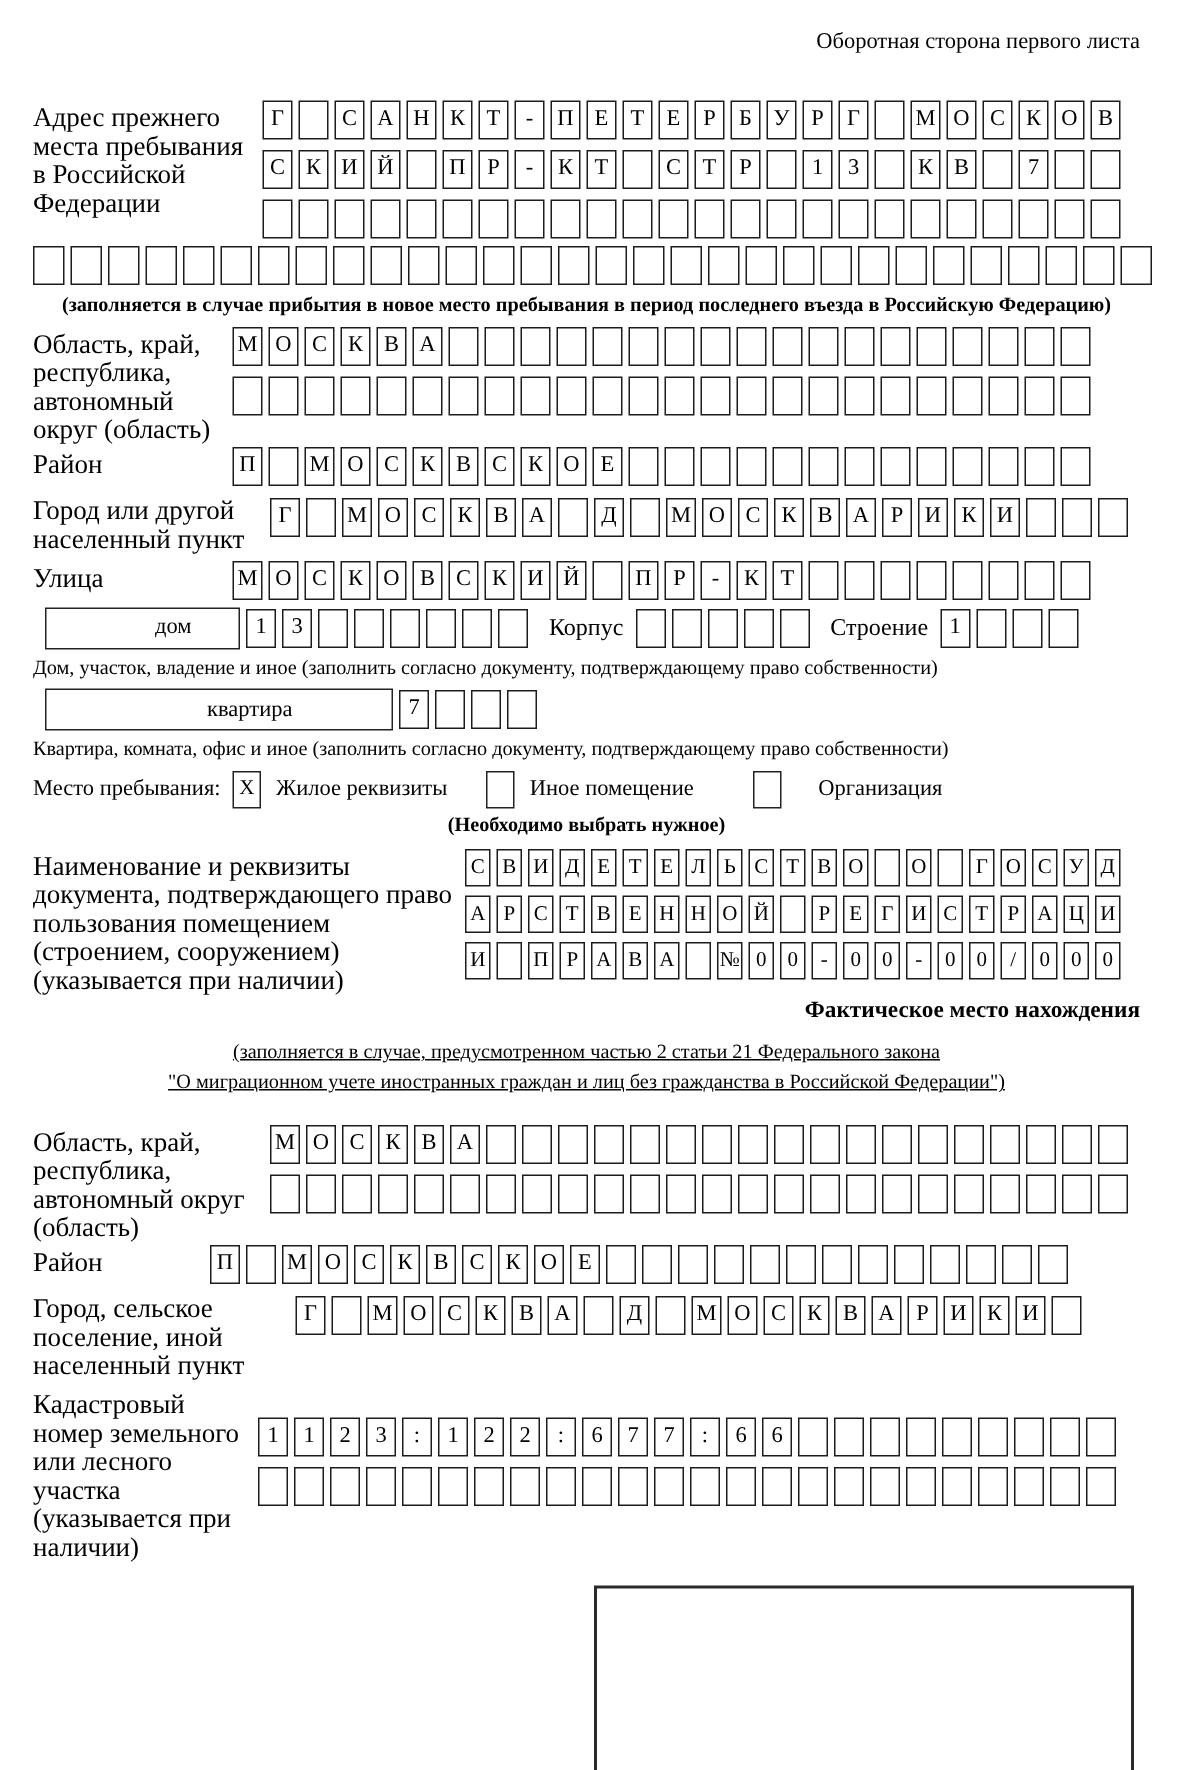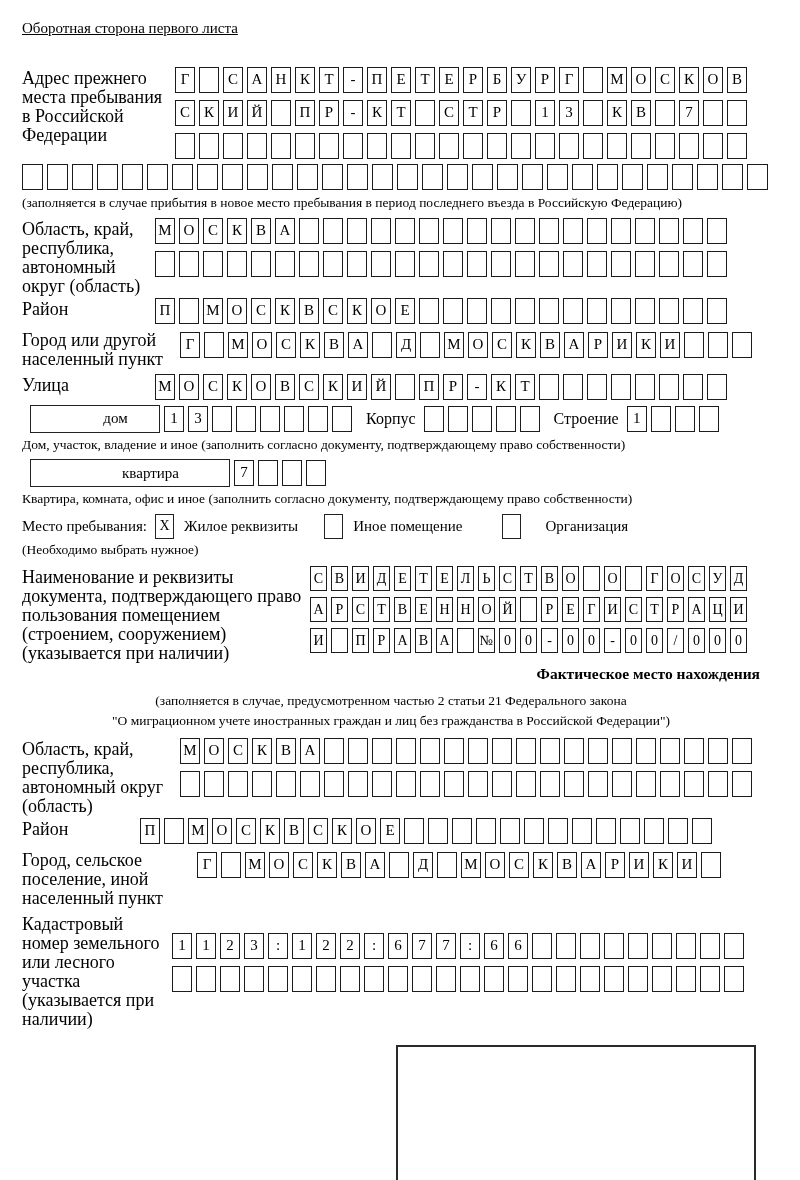"Оборотная сторона первого листа" .hdr { text-align: left -> right; text-decoration: underline -> none }
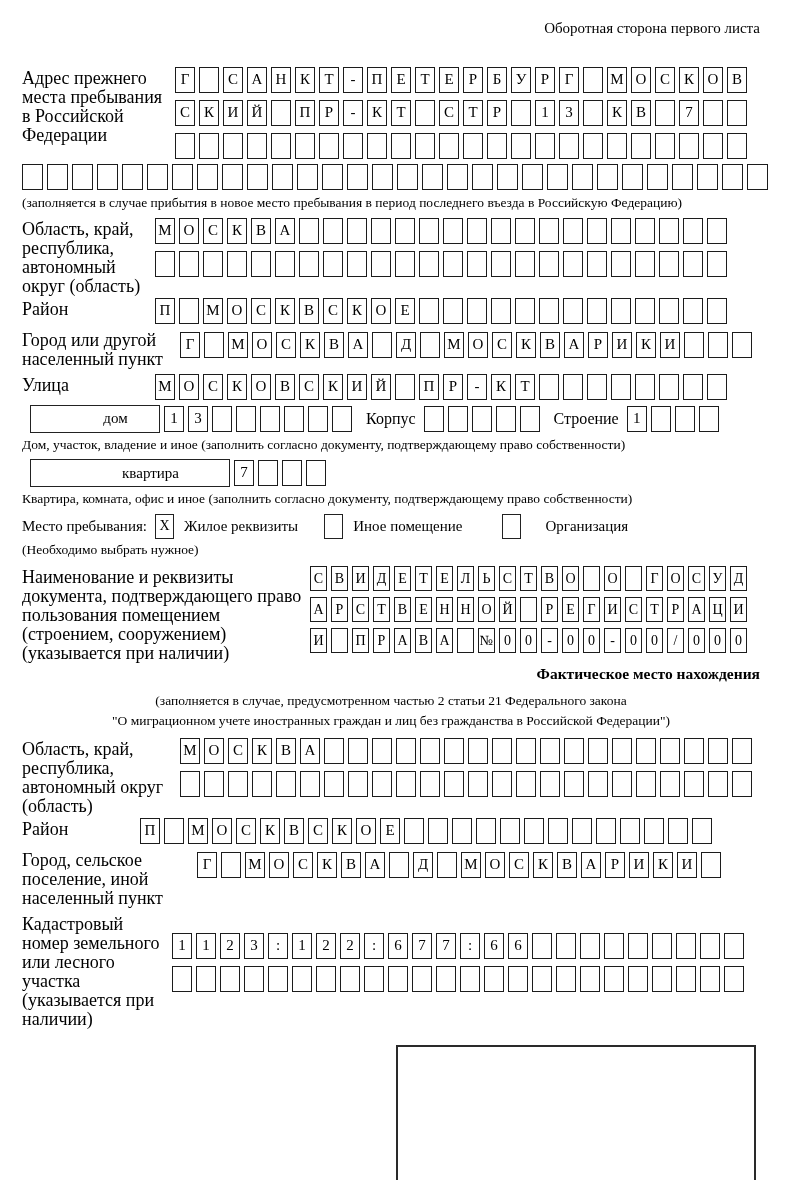"(заполняется в случае прибытия в" .center { font-weight: none -> bold; text-align: left -> center }
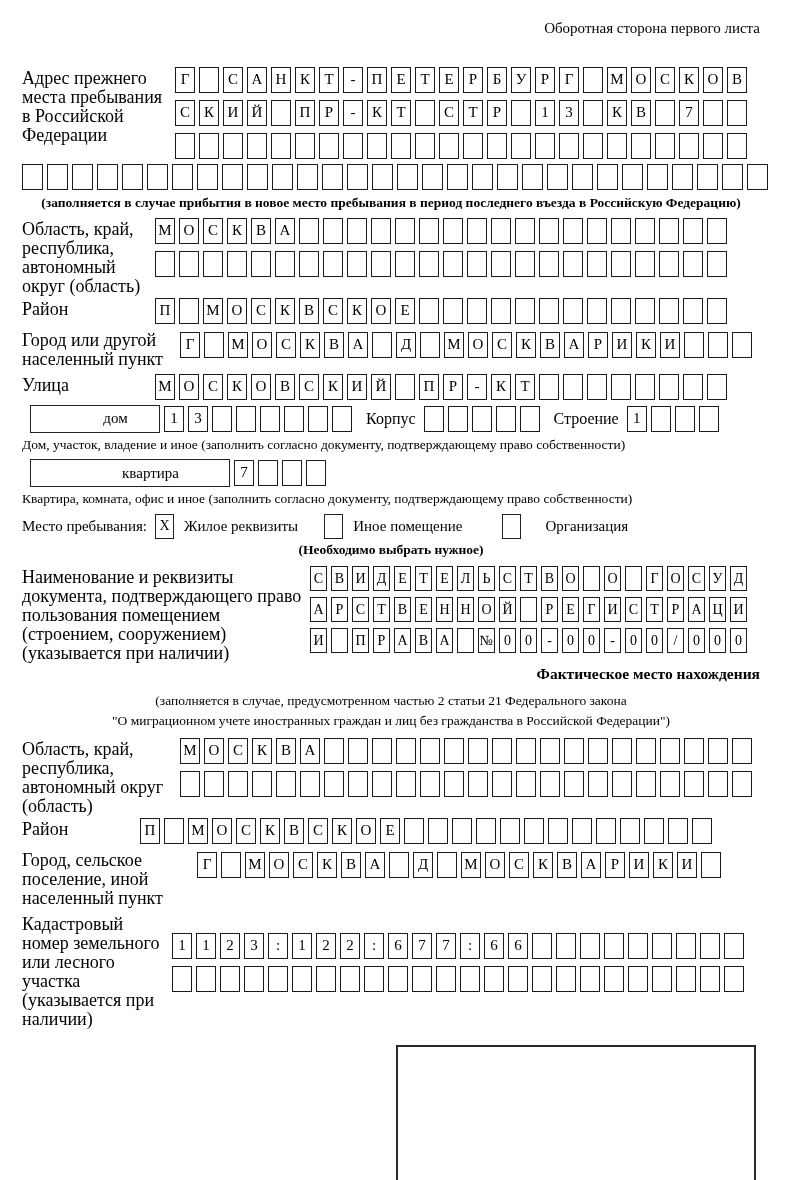"квартира" .wbox.kv { width: 200px -> 232px }
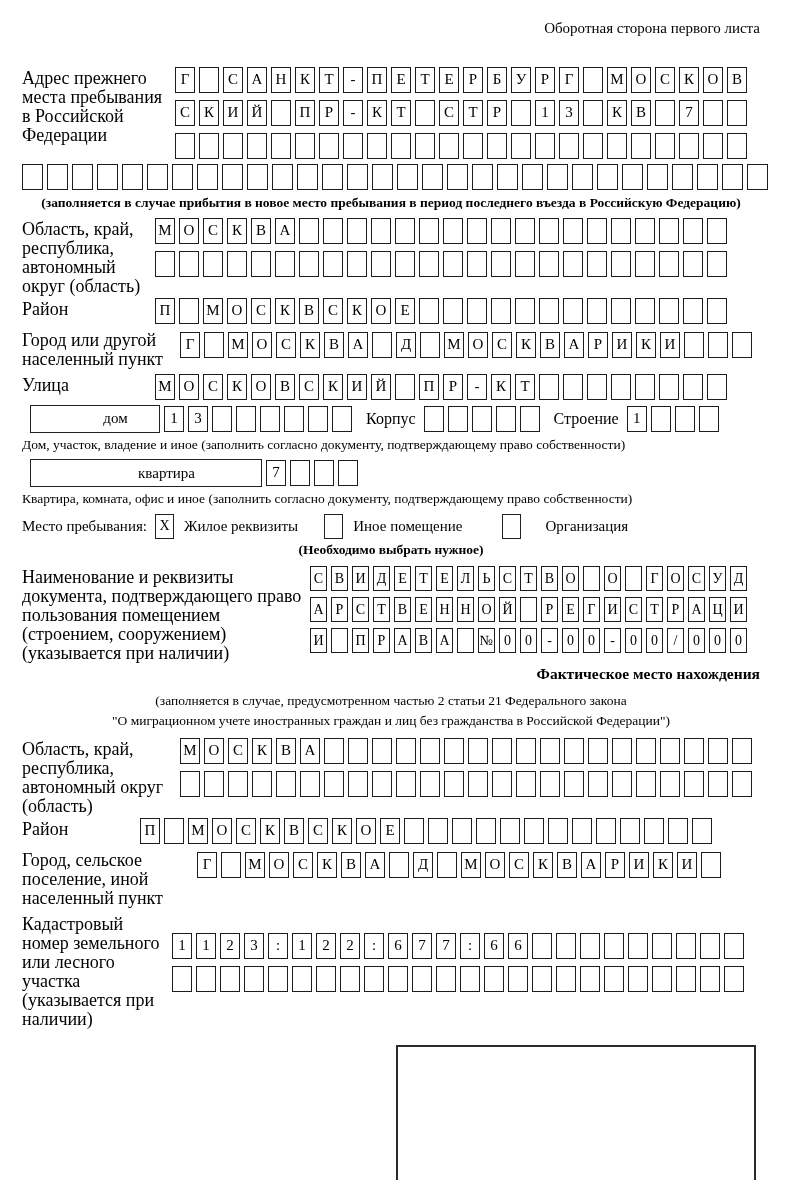"(заполняется в случае, предусмотренном" .fact-note { margin-bottom: 6px -> 18px; text-decoration: none -> underline }
